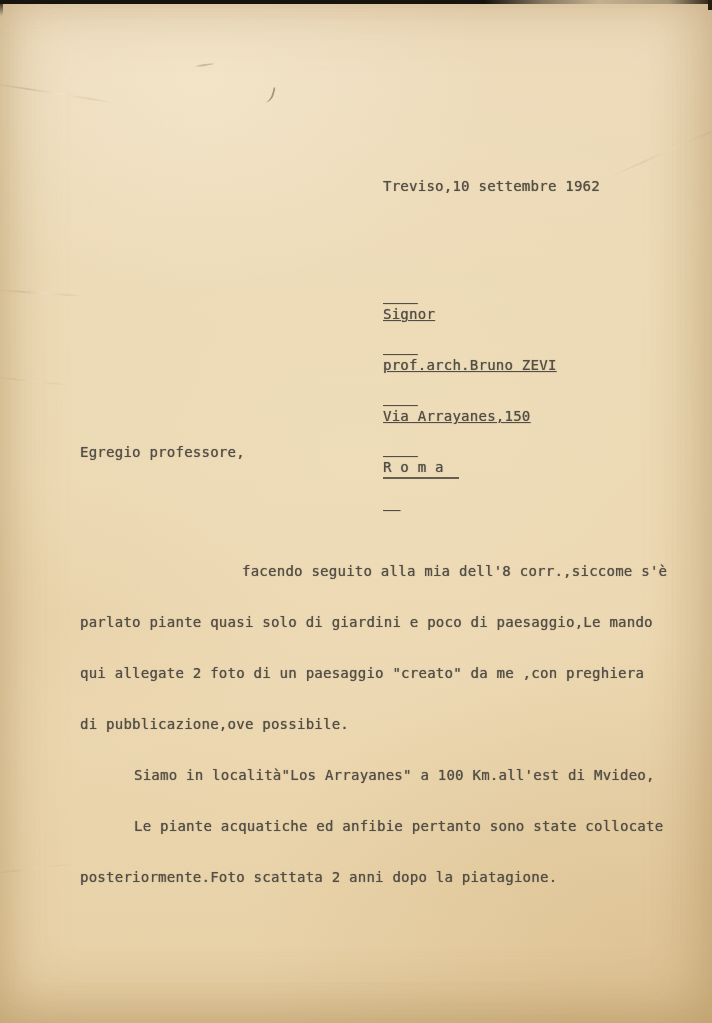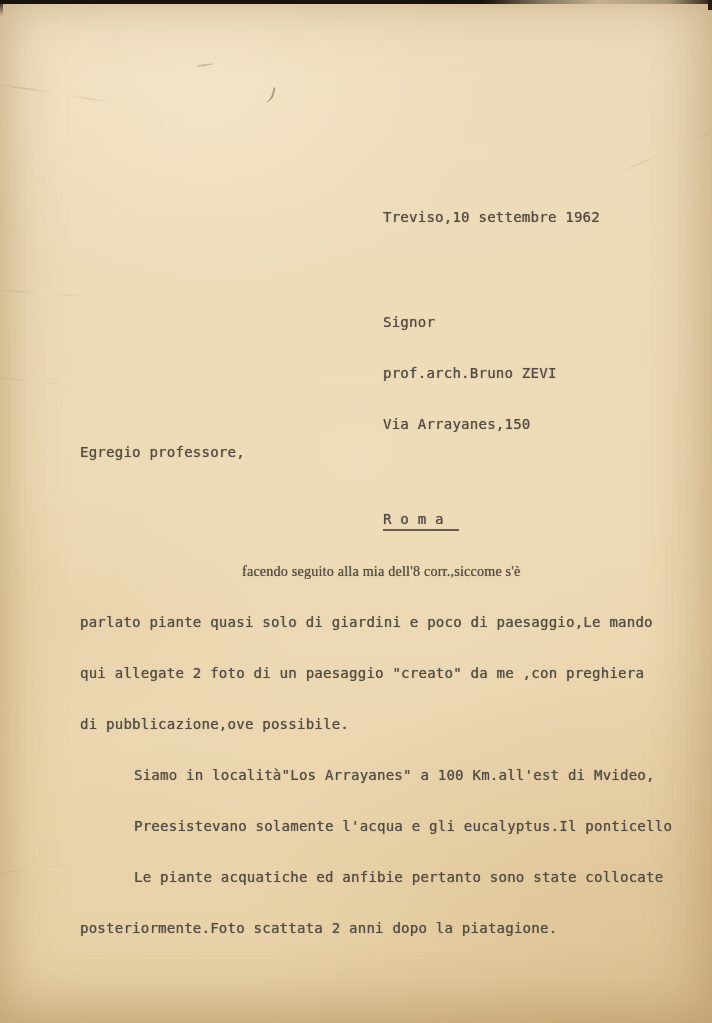"Treviso,10 settembre 1962" .date-block { top: 209px -> 178px }
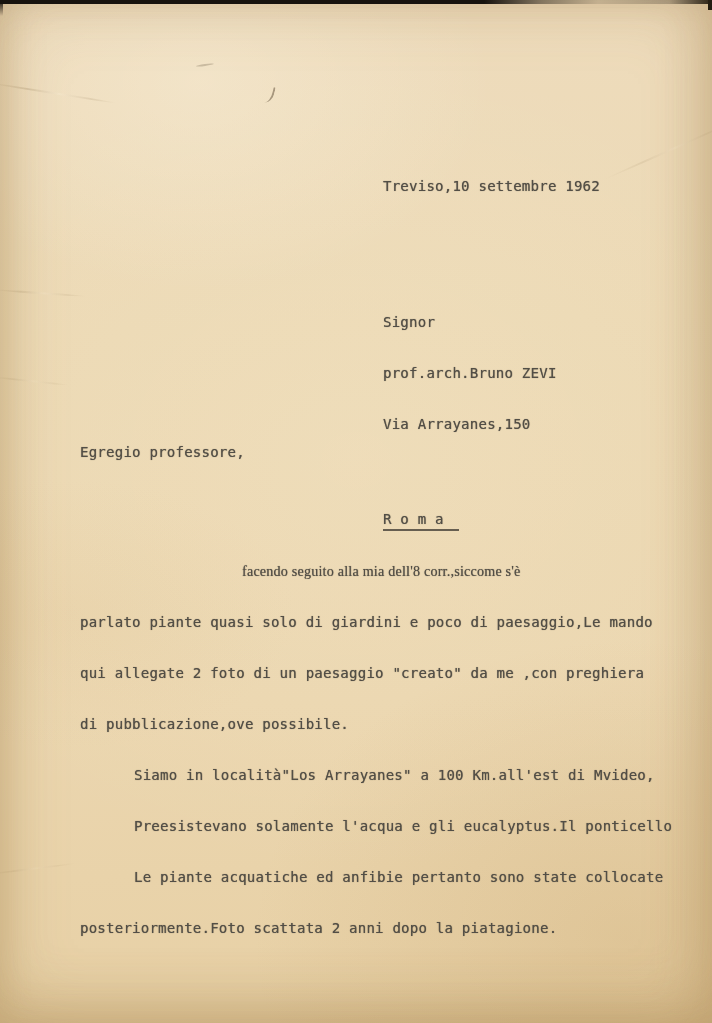"Signor" .recipient-block { text-decoration: none -> underline; top: 280px -> 272px }
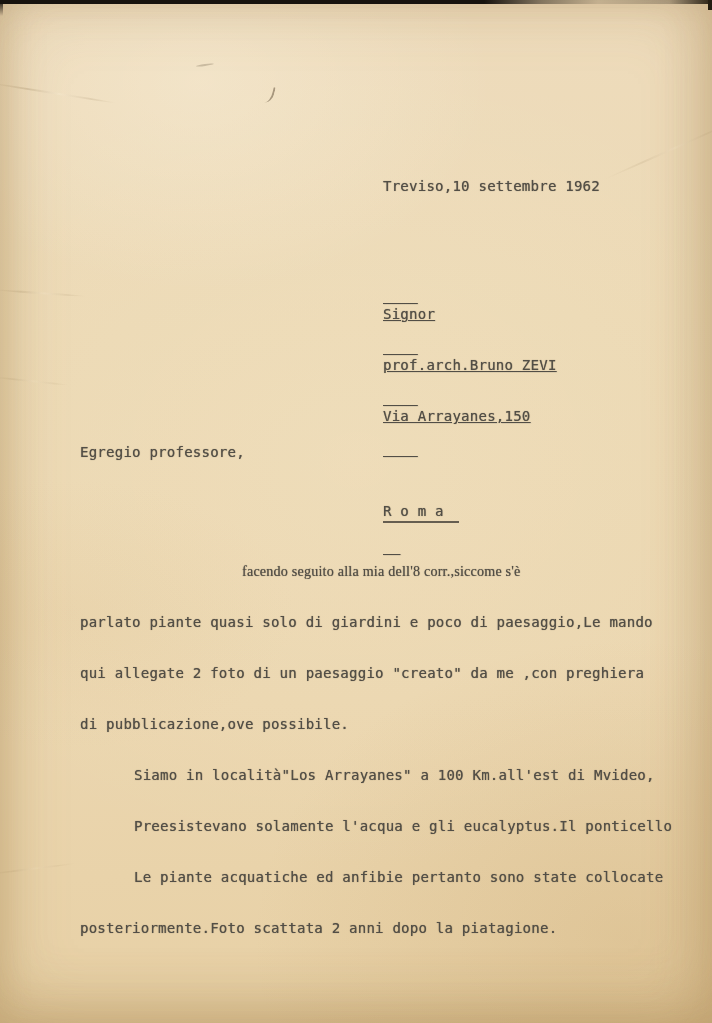"R o m a" .ul-city { margin-top: 44px -> none }
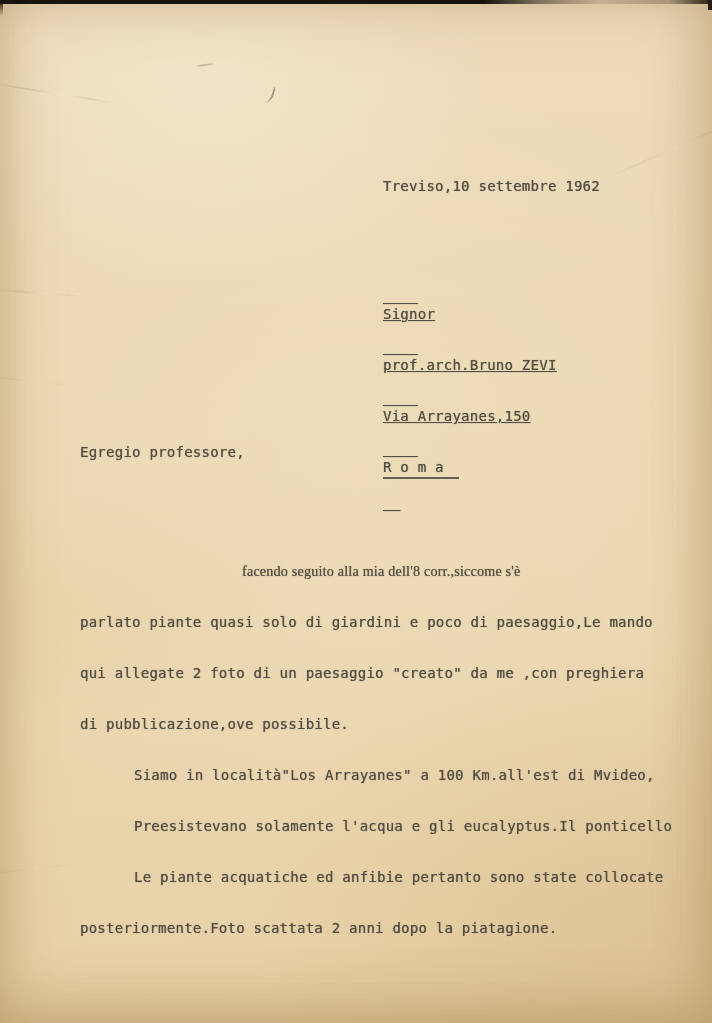"facendo seguito alla mia dell'8" .ind-a { font-family: Liberation Serif, serif -> none }
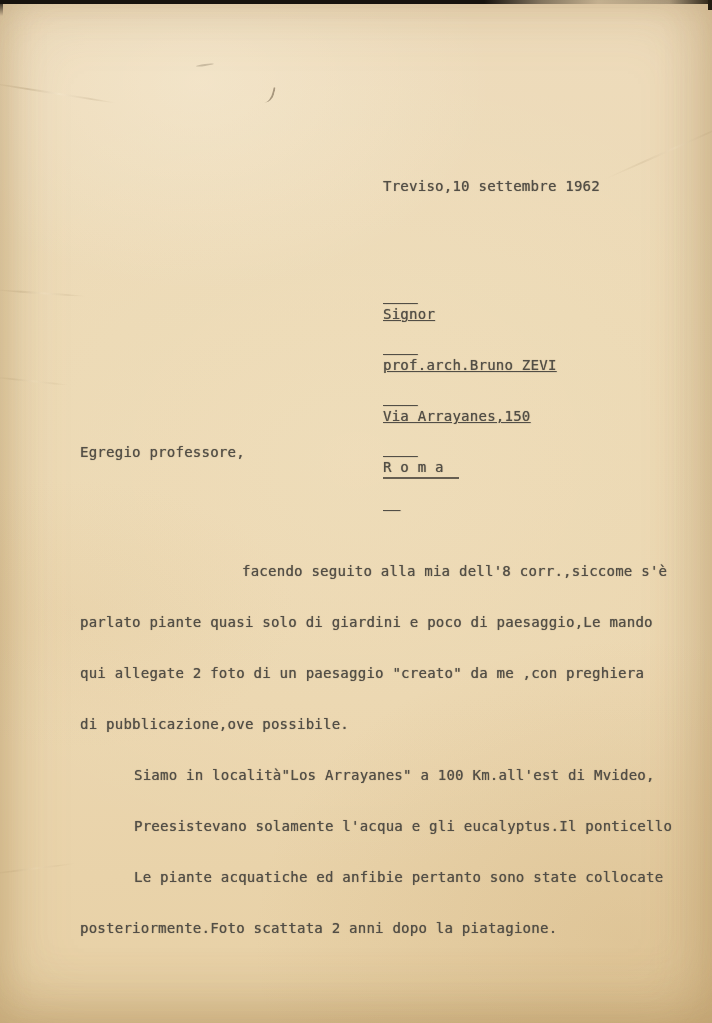"Preesistevano solamente l'acqua e gli" div.line { html: <div>Preesistevano solamente l'acqua e gli eucalyptus.Il ponticello</div> -> none }
